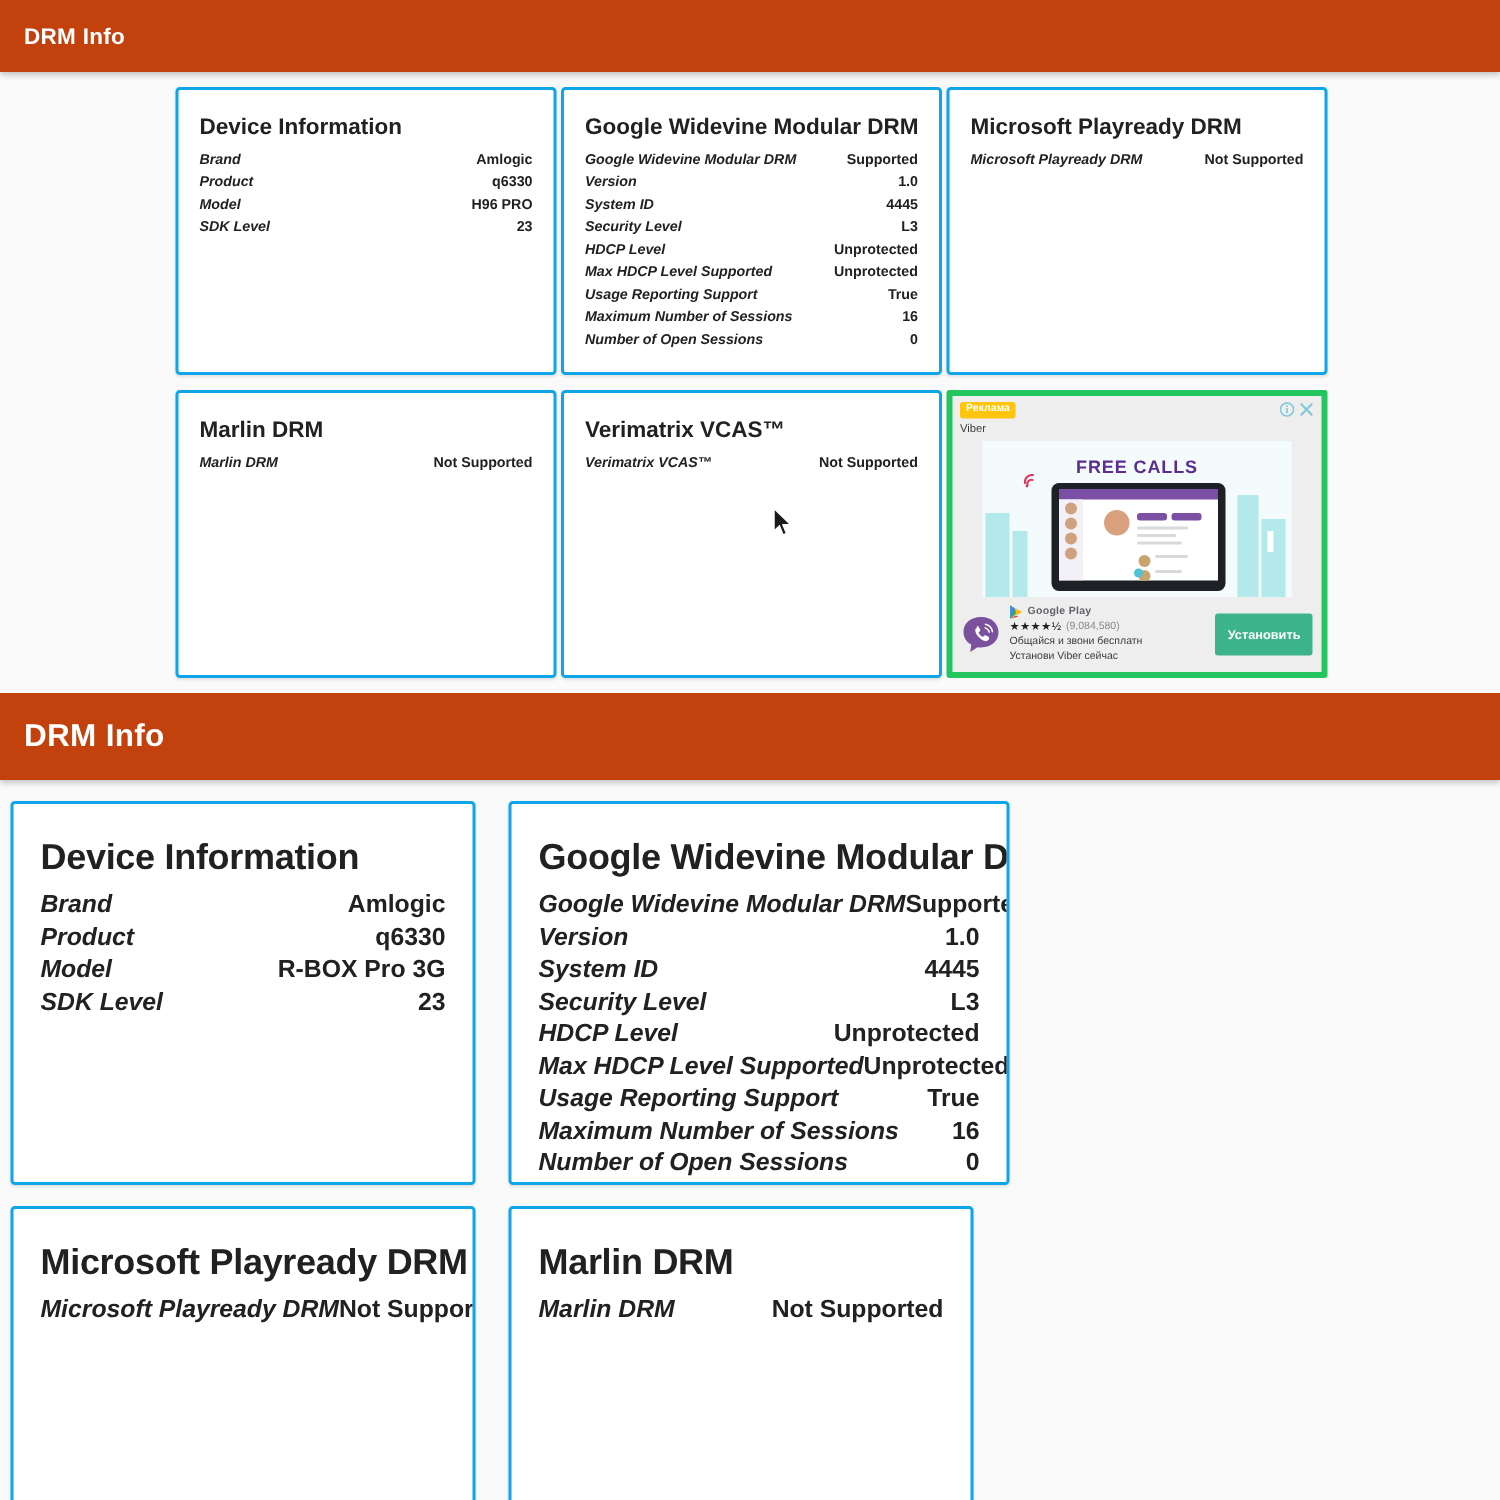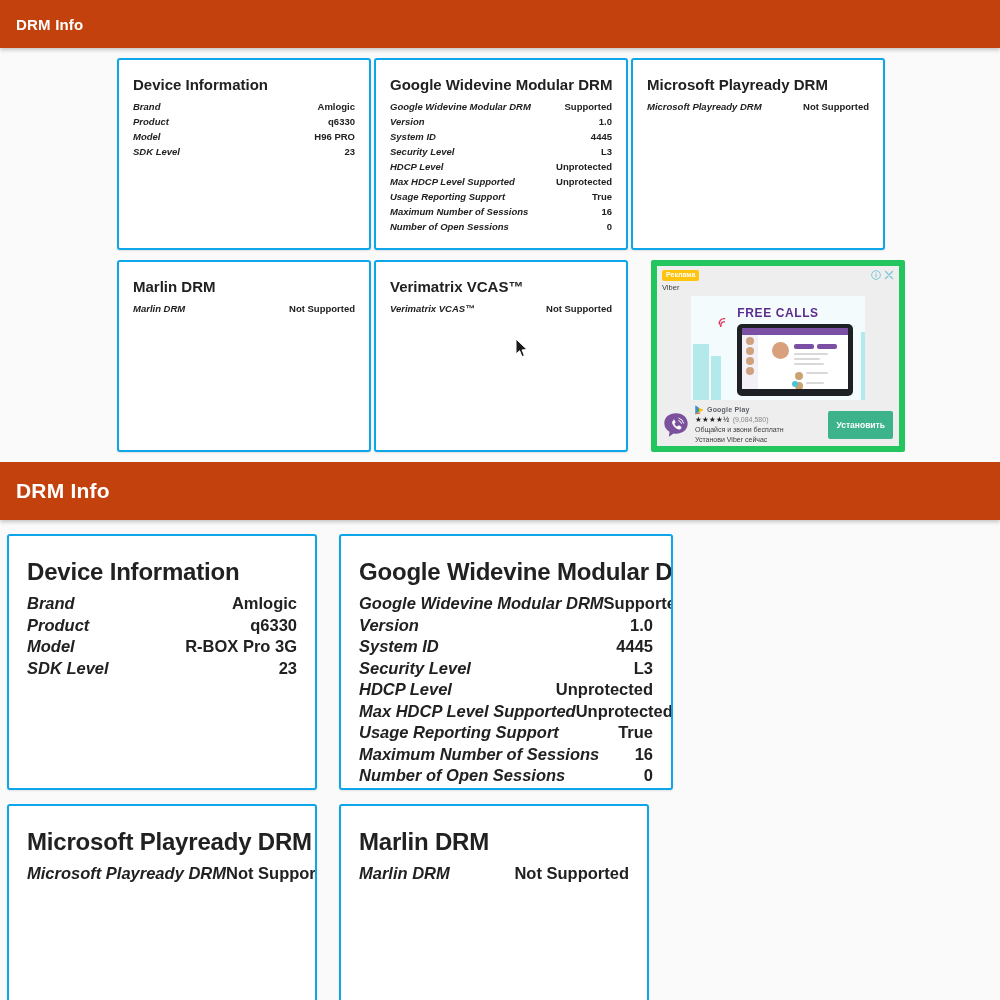"Viber" .ad { border: 6px solid #22c55e -> 4px solid #22c55e; margin-left: 20px -> none }
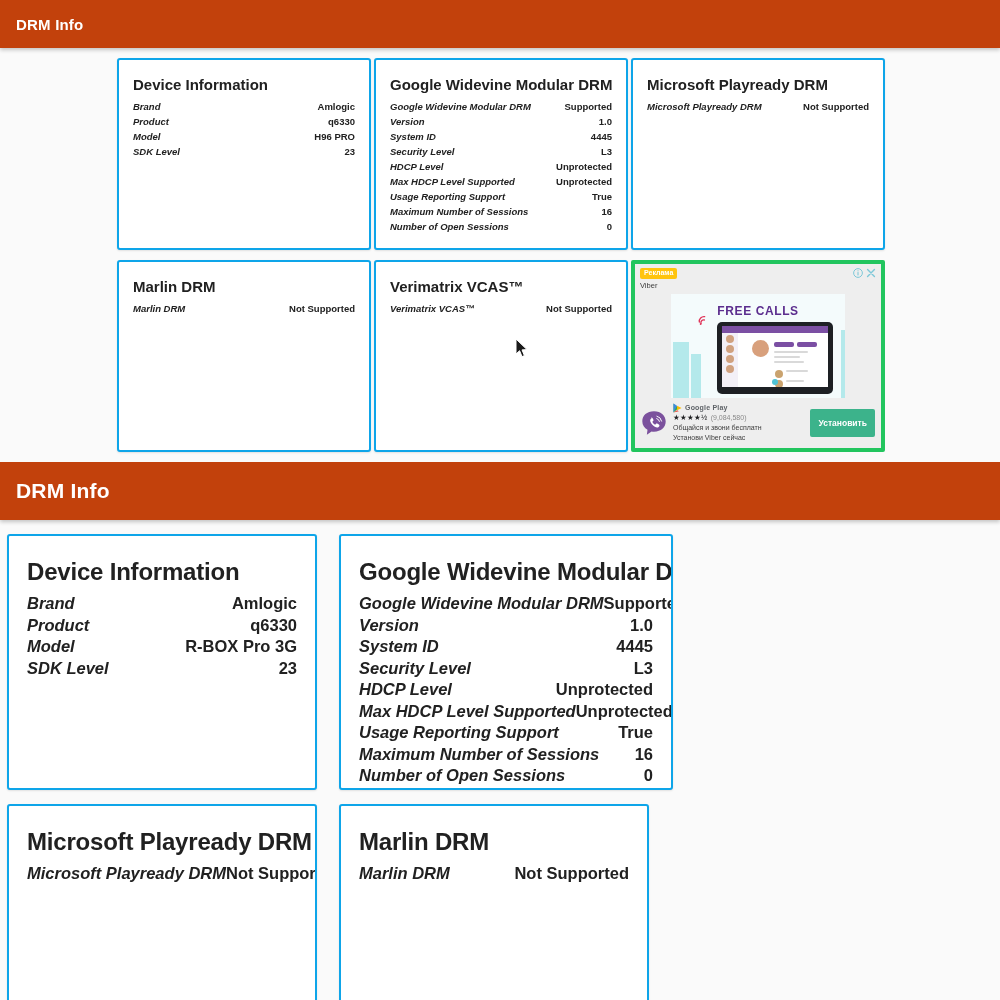"FREE CALLS" .ad-creative { width: 174px -> 206px }
